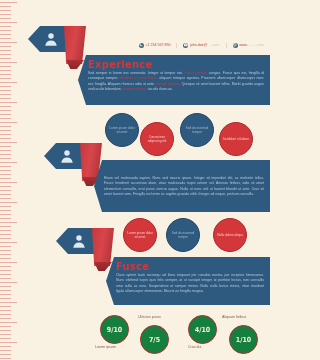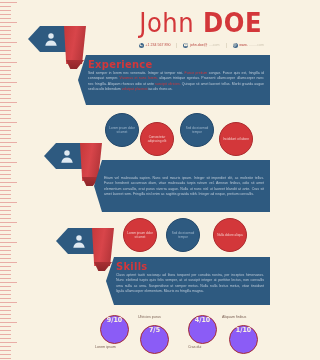"John DOE" div.name { html: <div> <span>John</span> <span>DOE</span> </div> -> none }
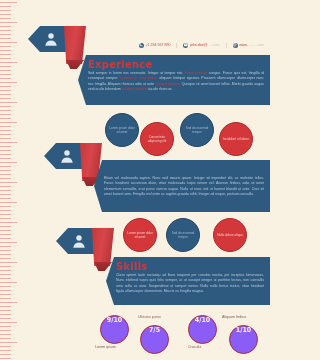"Skills" div.htitle { text: Skills -> Fusce }
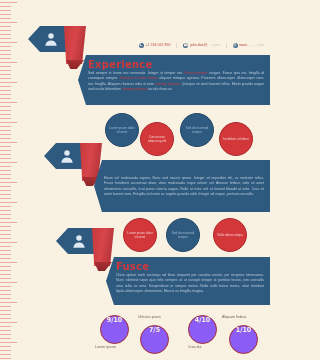"9/10" .rate { align-items: flex-start -> center; background: #8b5cf6 -> #15803d }
